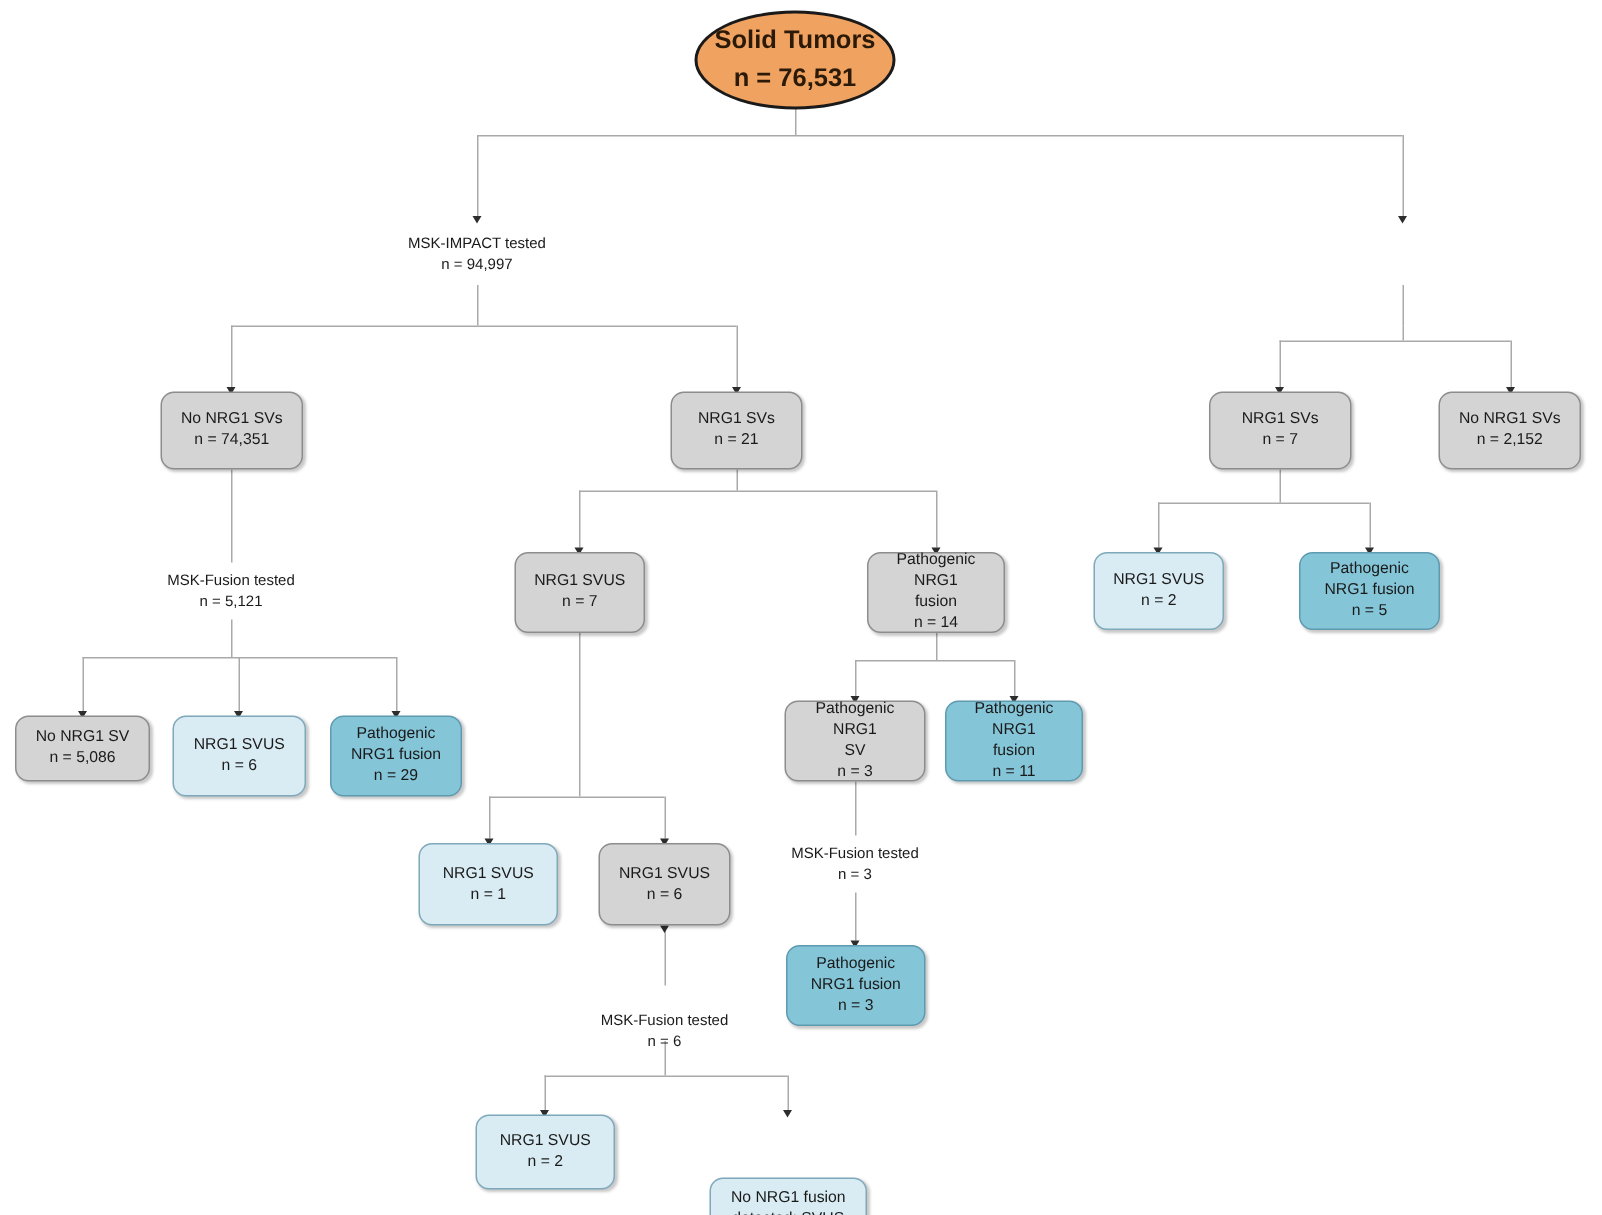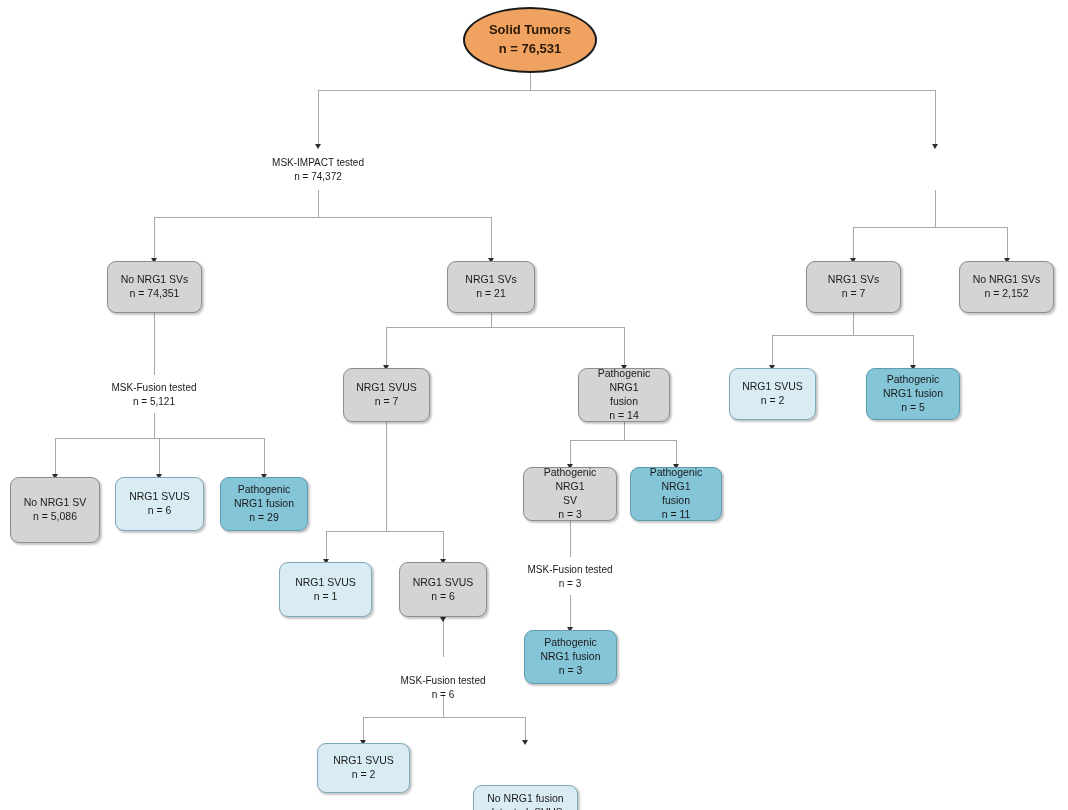"Solid Tumors" .ellipse .txt { font-size: 13px -> 17px }
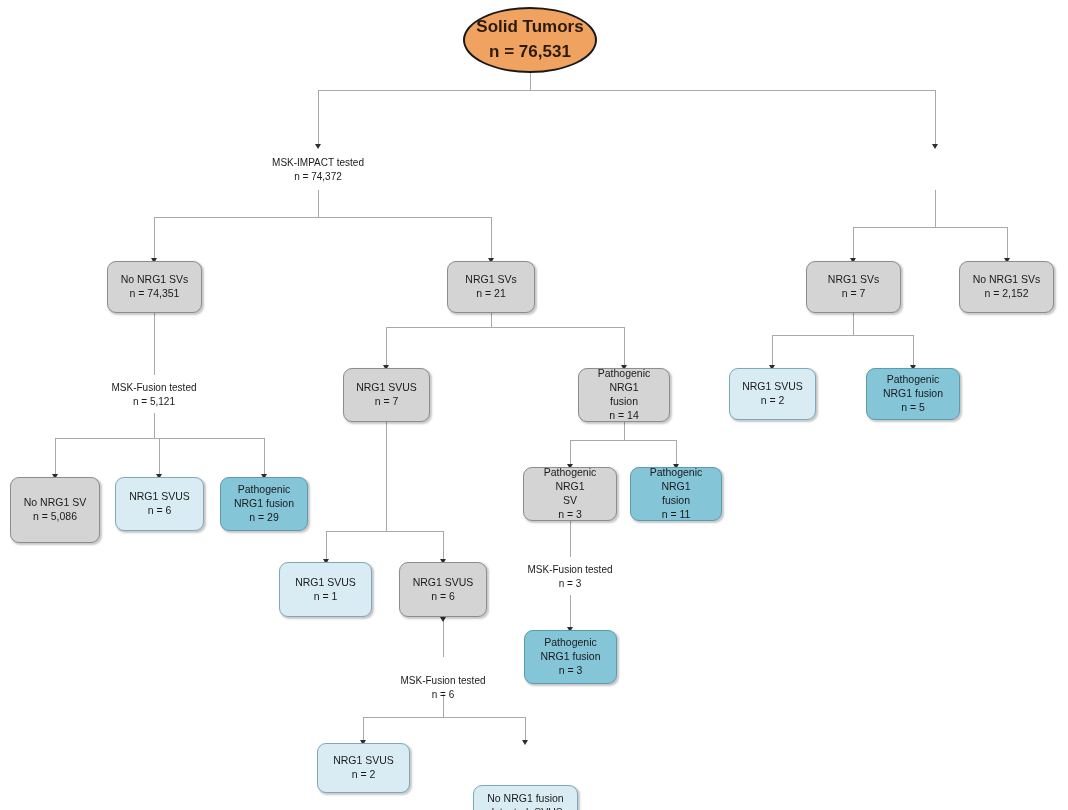"MSK-IMPACT tested" div.label { text: 74,372 -> 94,997 }
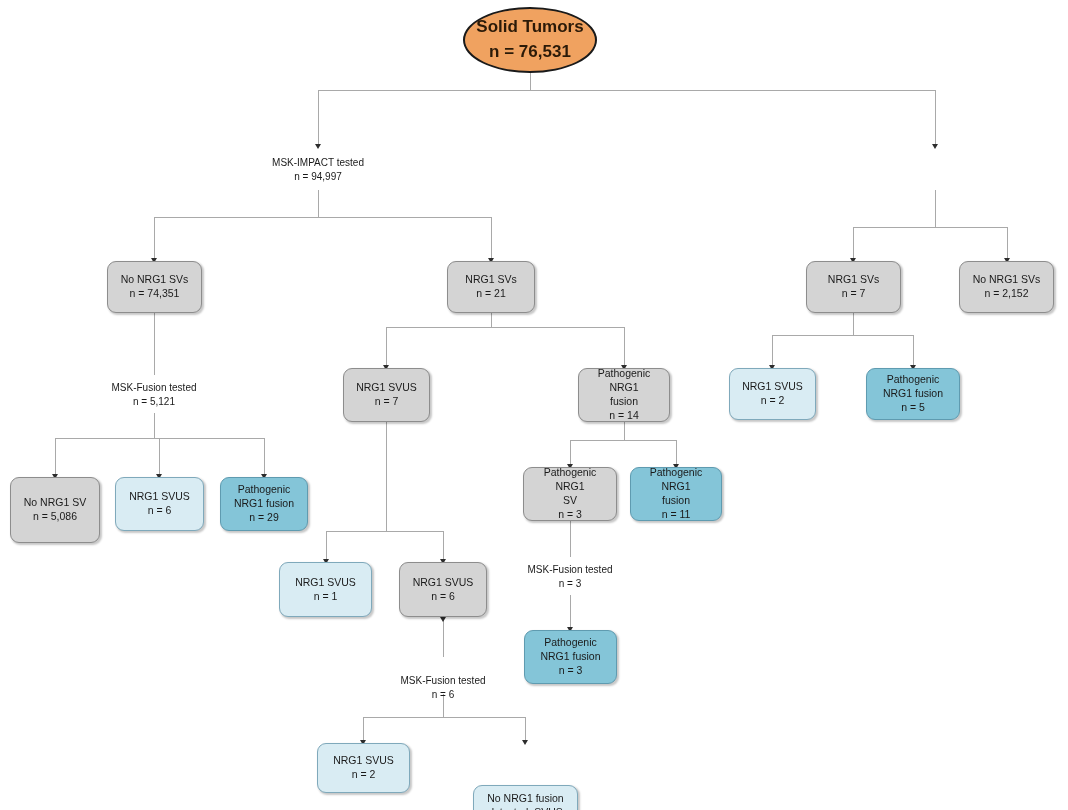"No NRG1 SV" div.node { height: 66px -> 44px }
